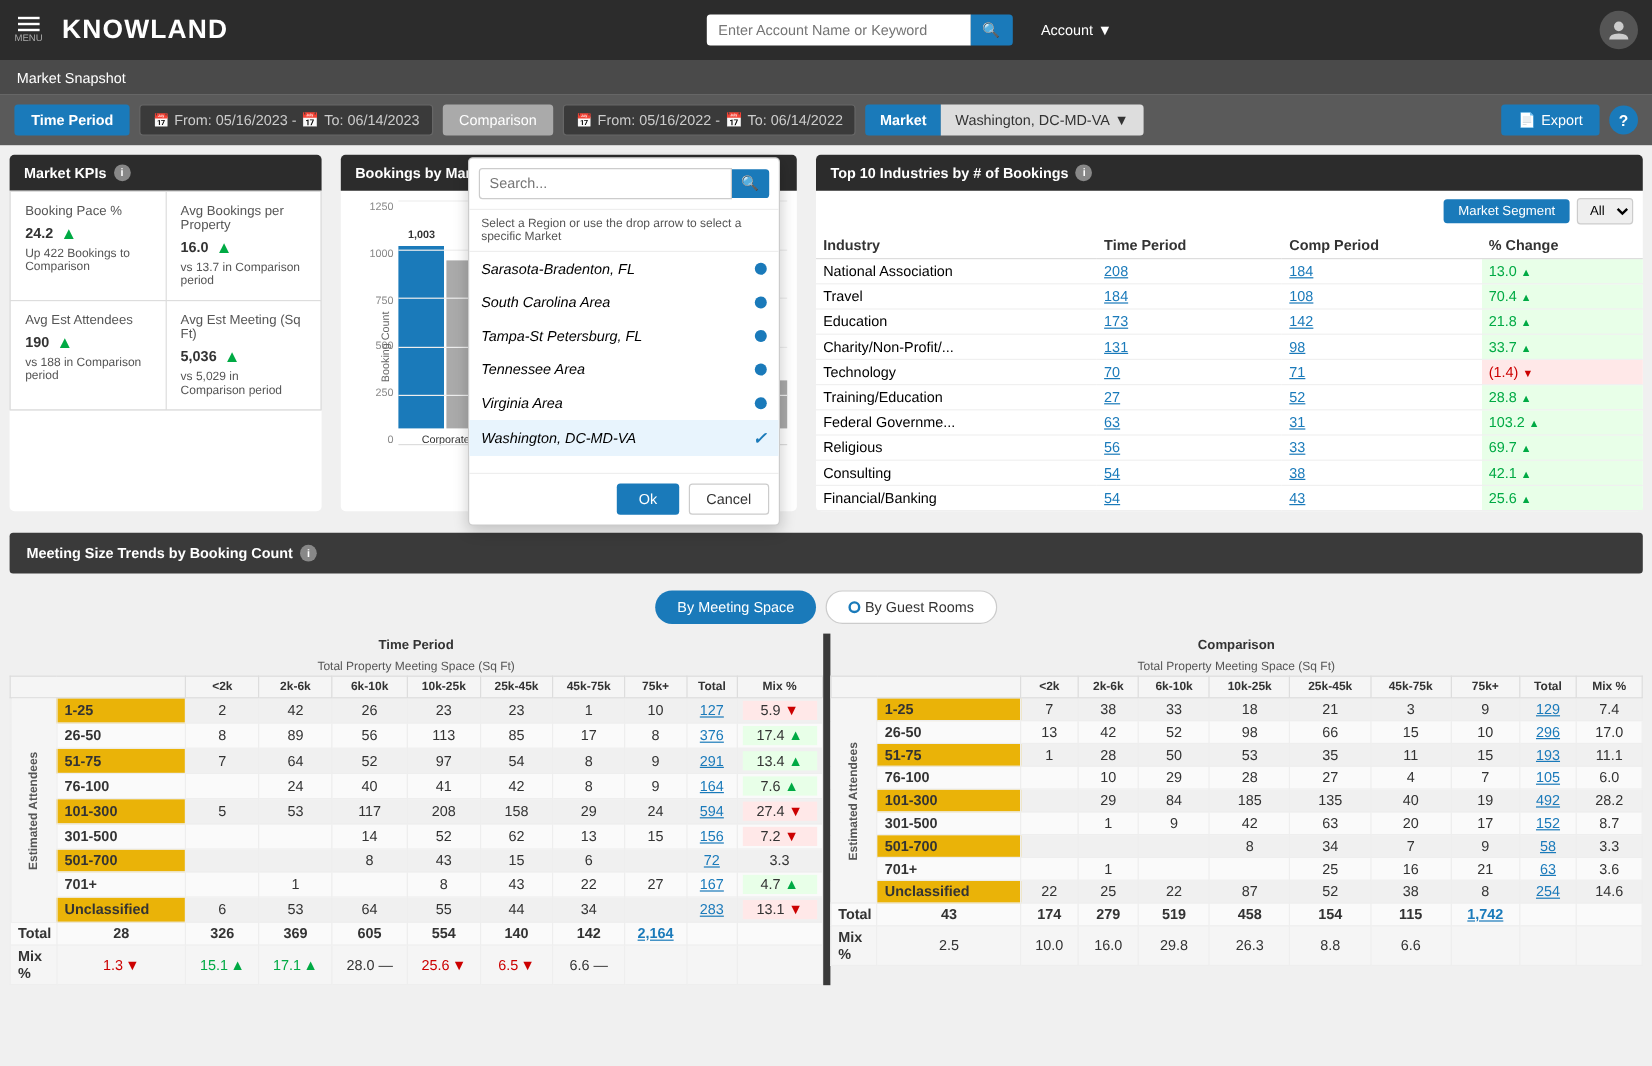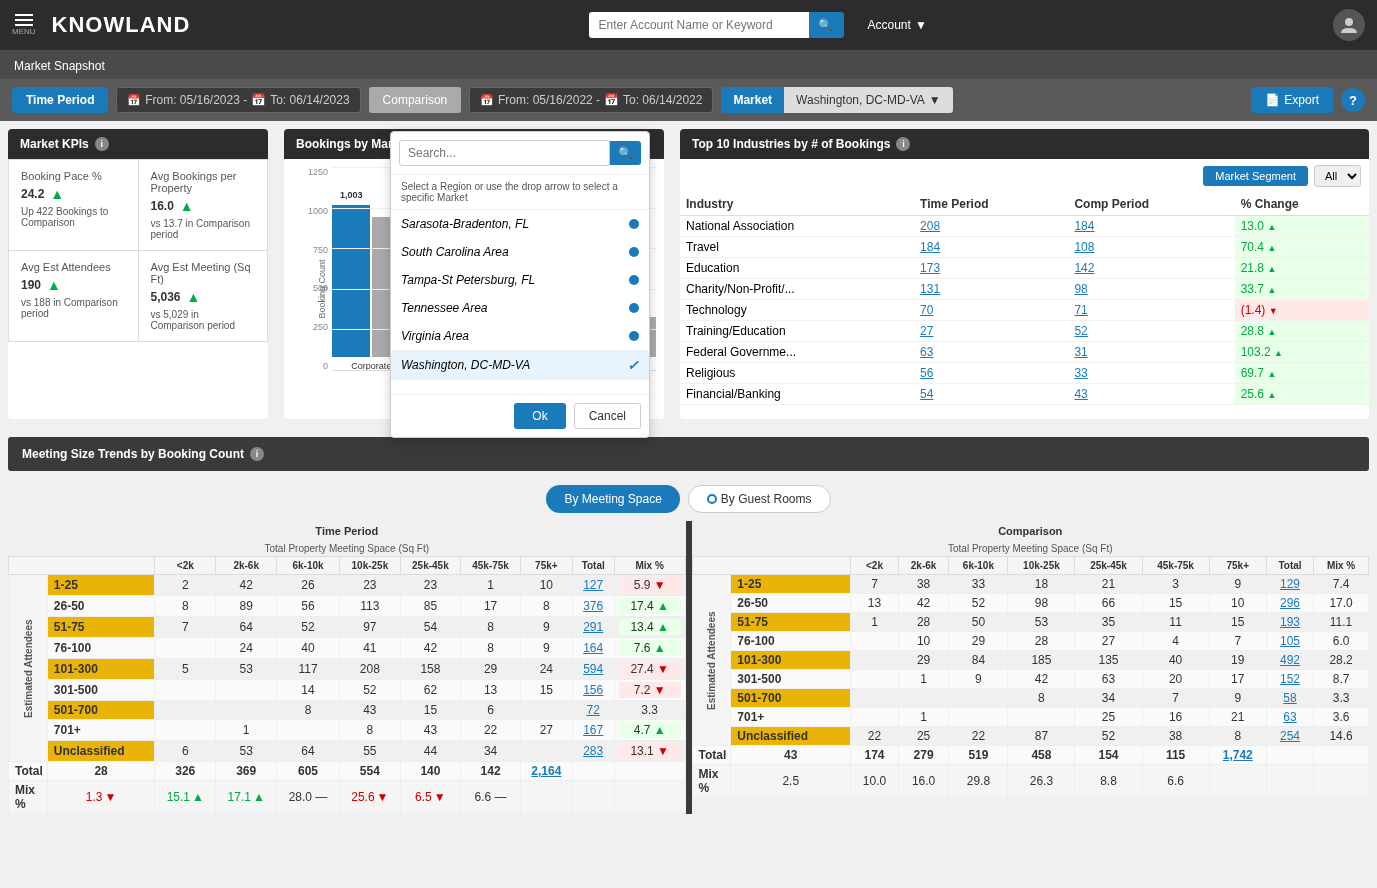"Consulting" tr { html: none -> <tr> <td>Consulting</td> <td><a>54</a></td> <td><a>38</a></td> <td> <span>42.1</span> <span>▲</span> </td> </tr> }
